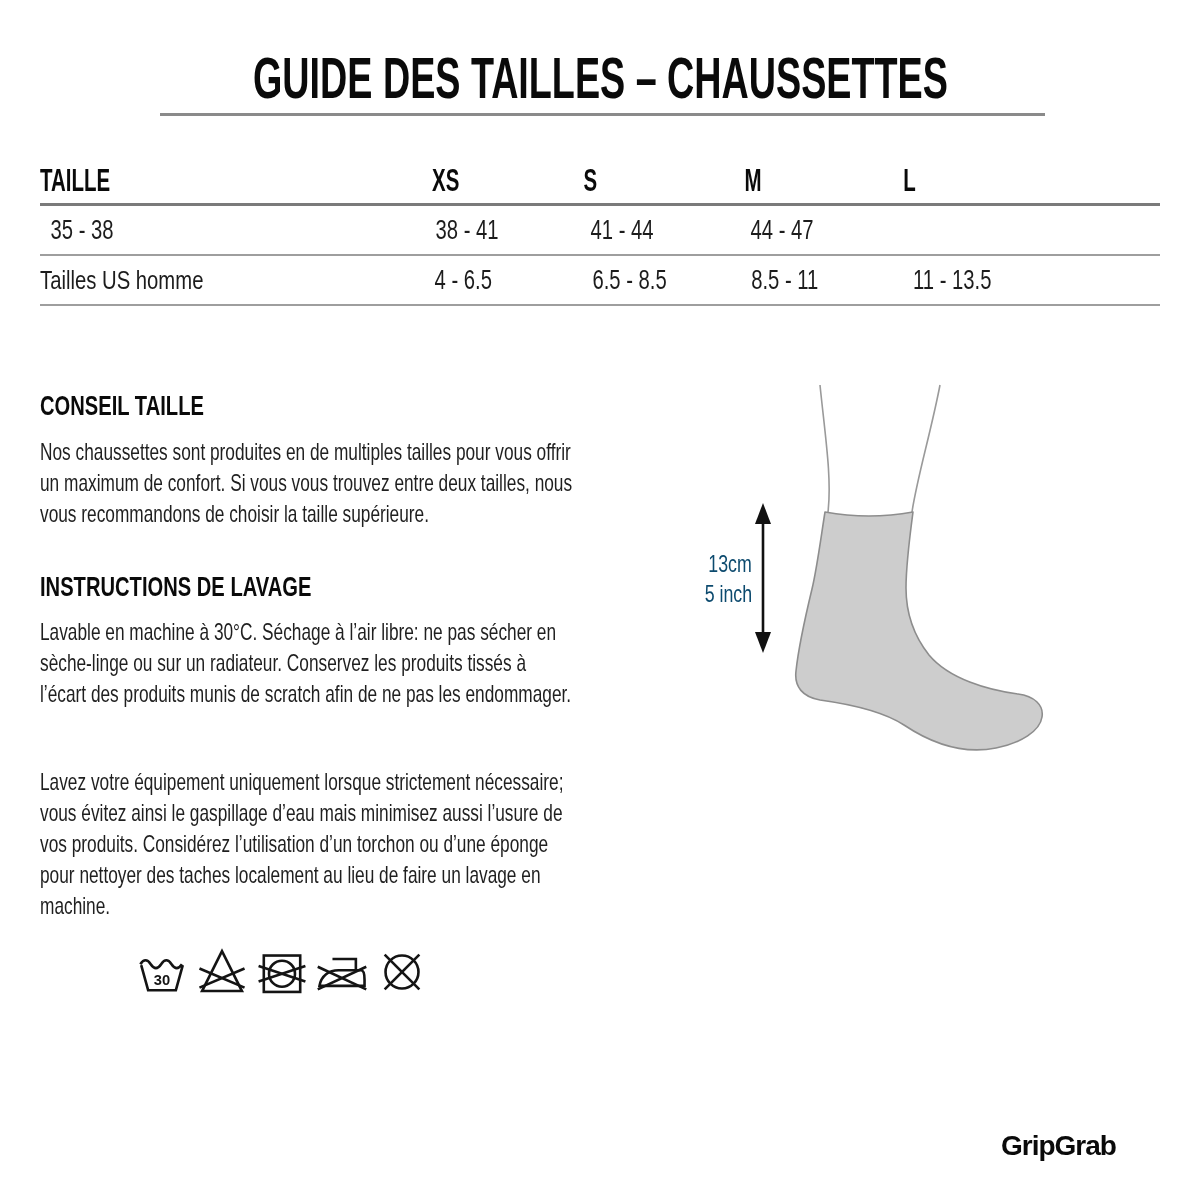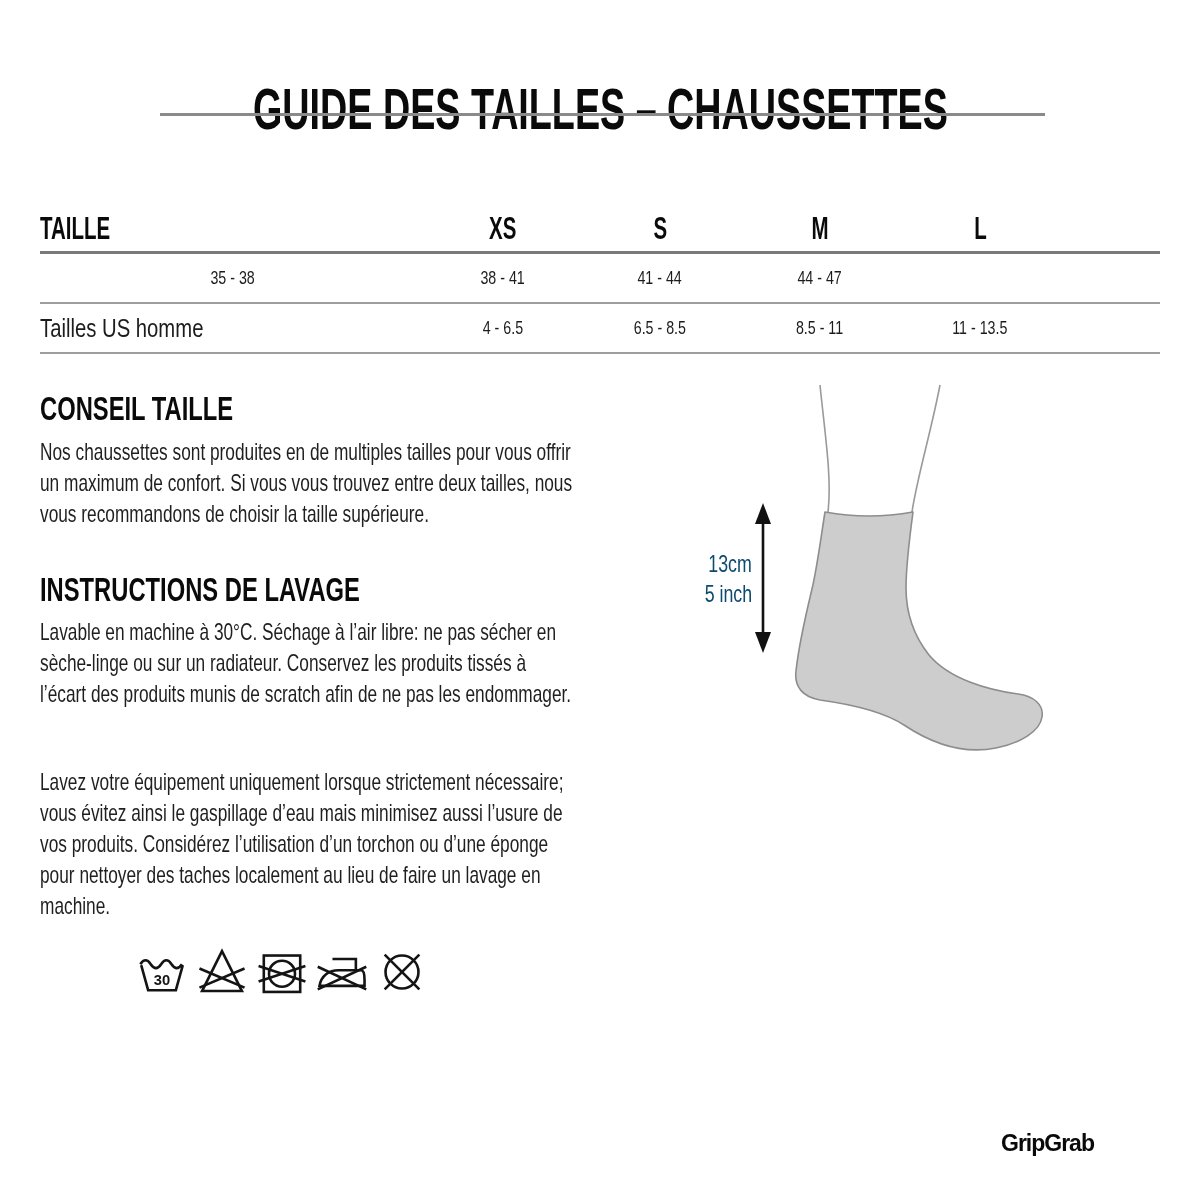"GUIDE DES TAILLES – CHAUSSETTES" .title-wrap { margin-top: 31px -> none }
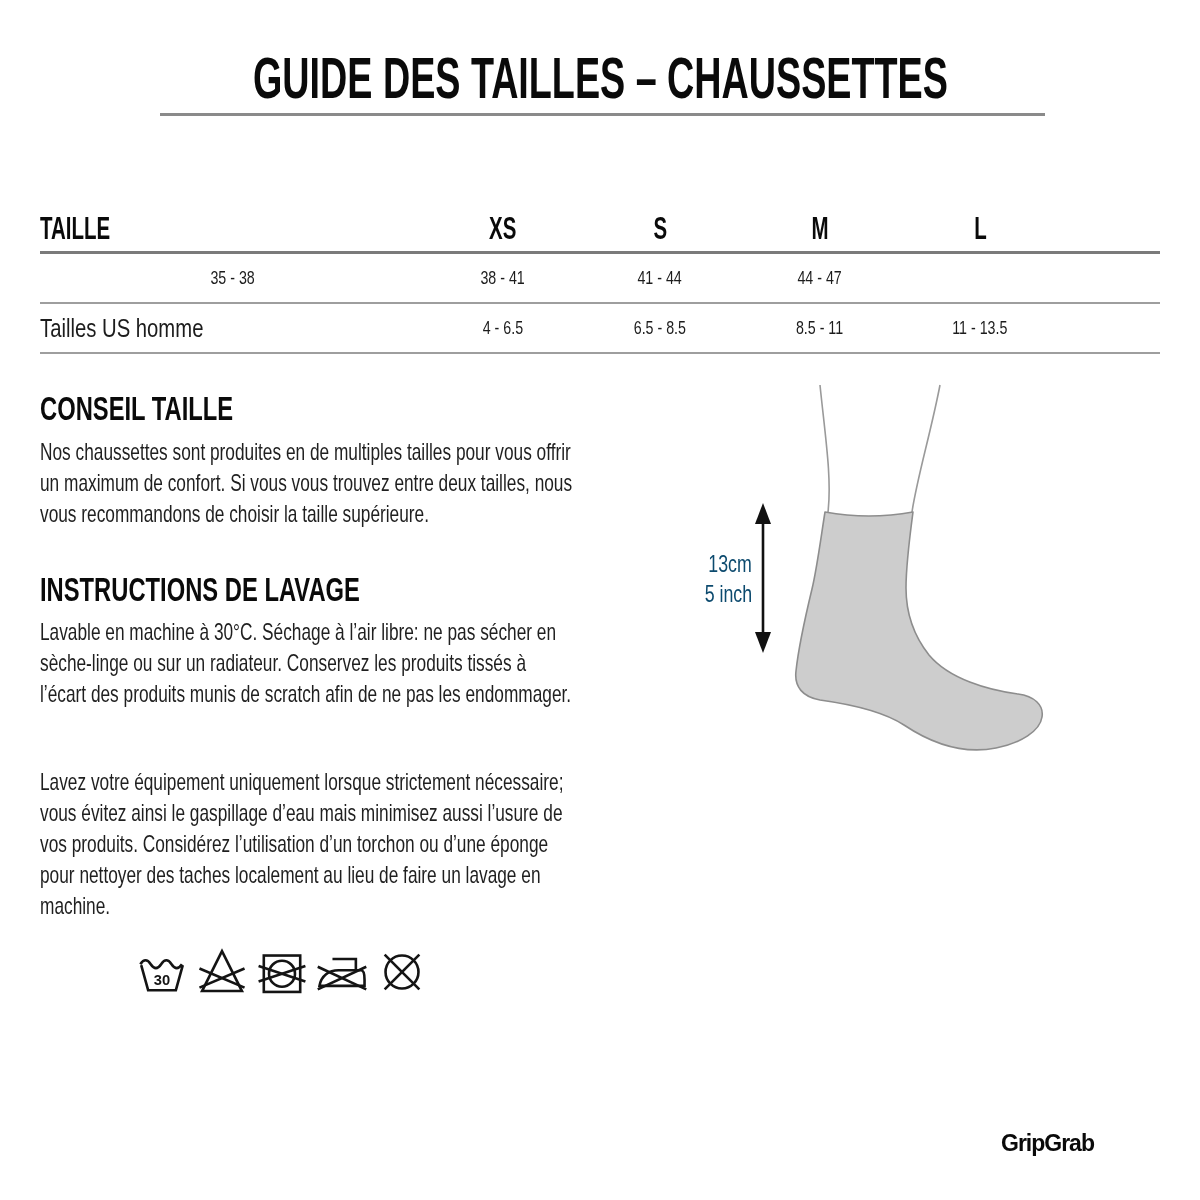"TAILLE" .t-row.hdr { margin-top: 48px -> none }
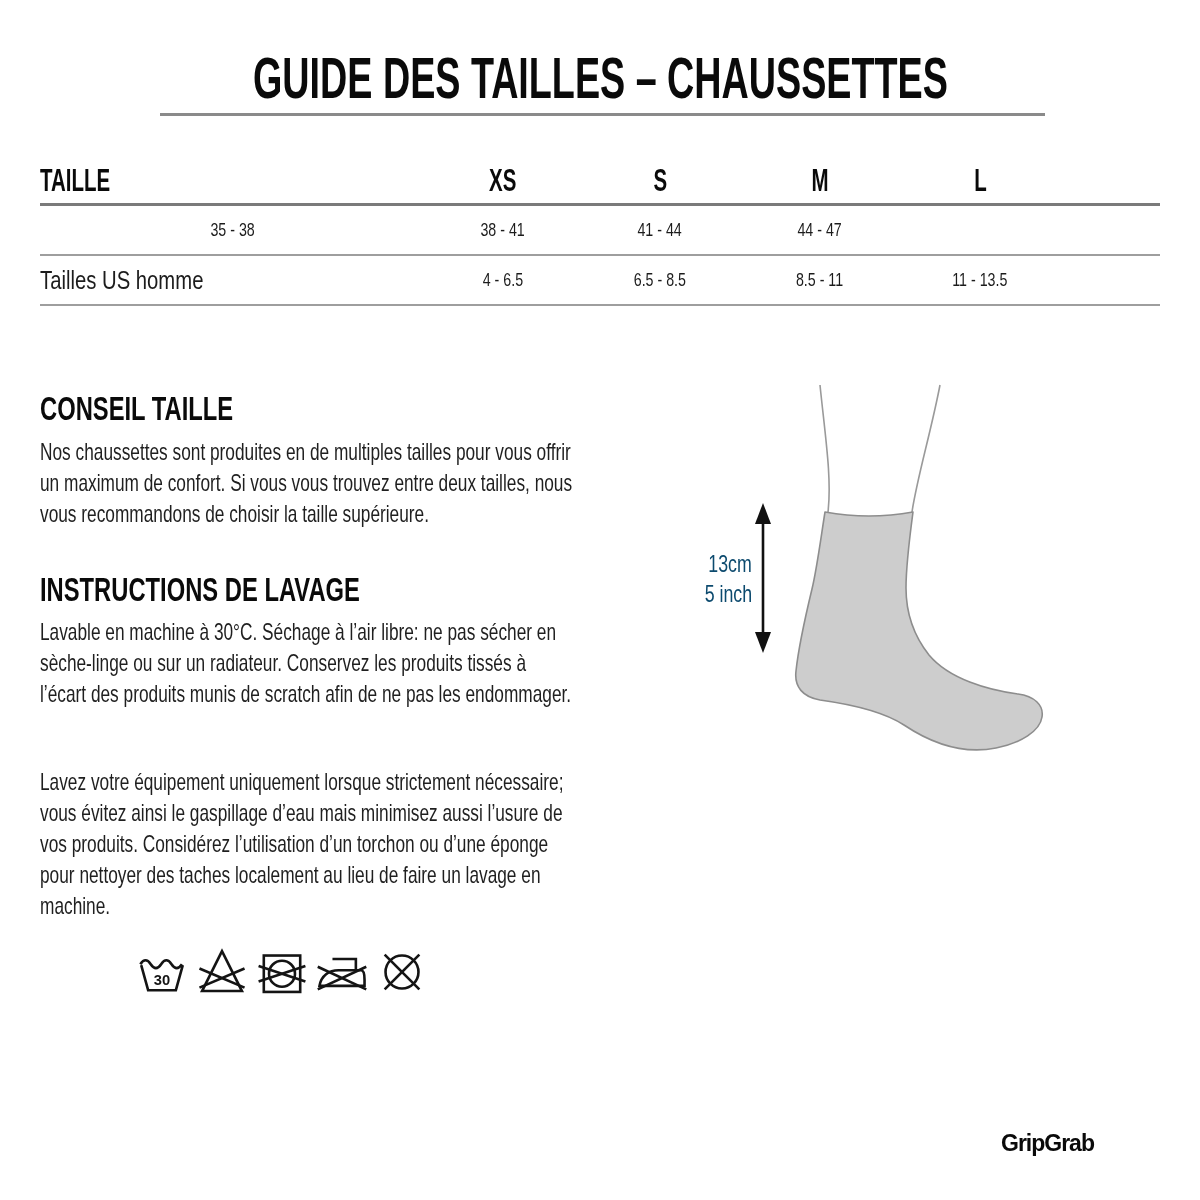"XS" .cell.num { text-align: center -> none }
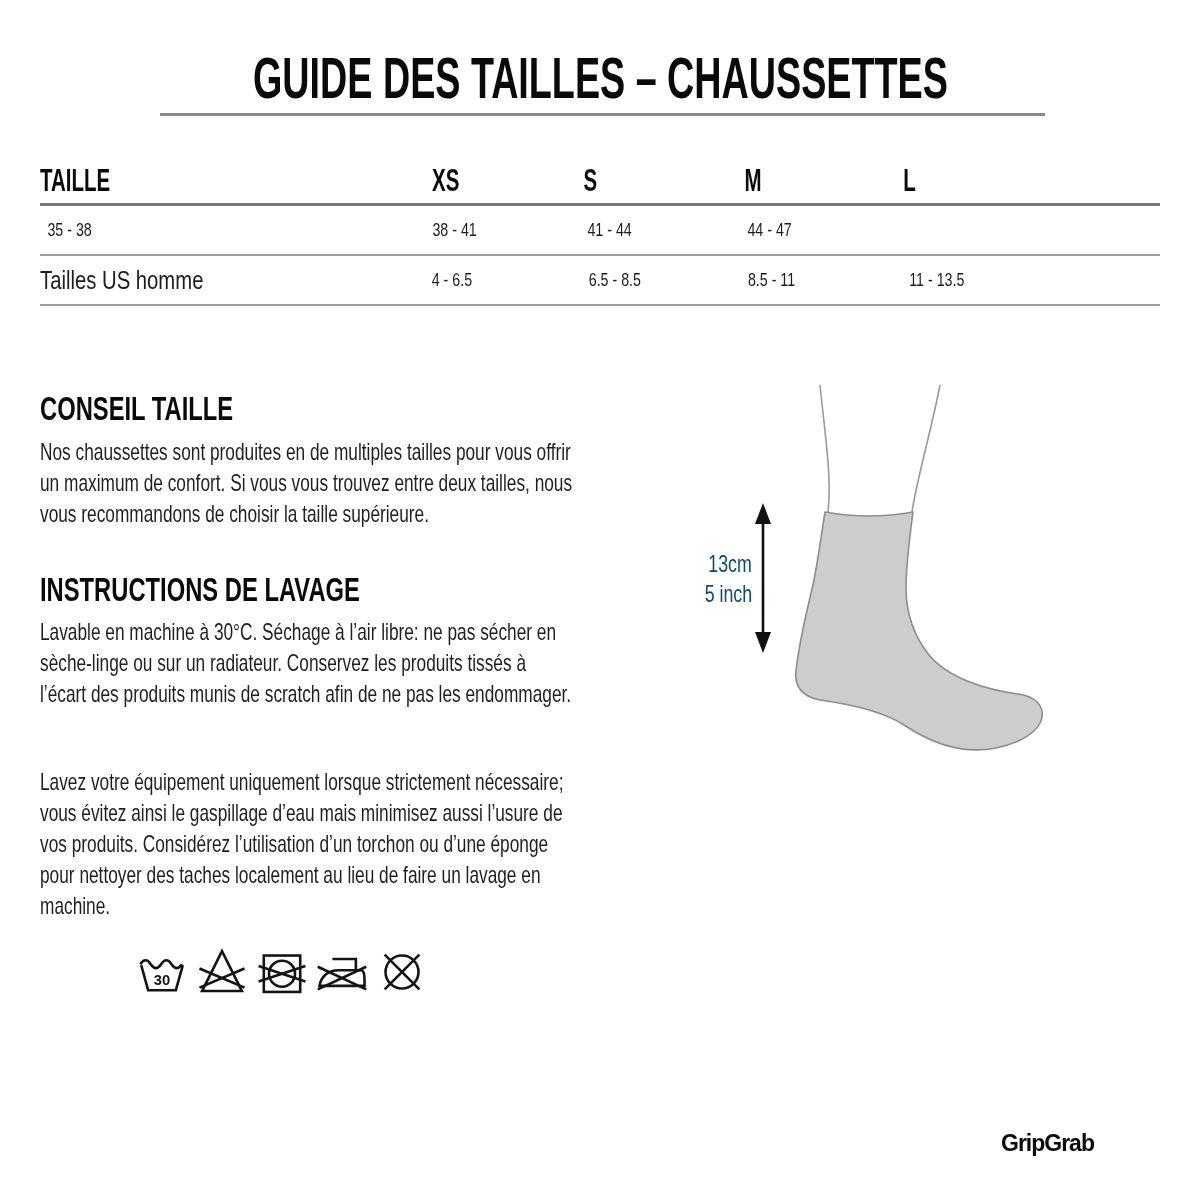"35 - 38" .val { font-size: 19px -> 27px }
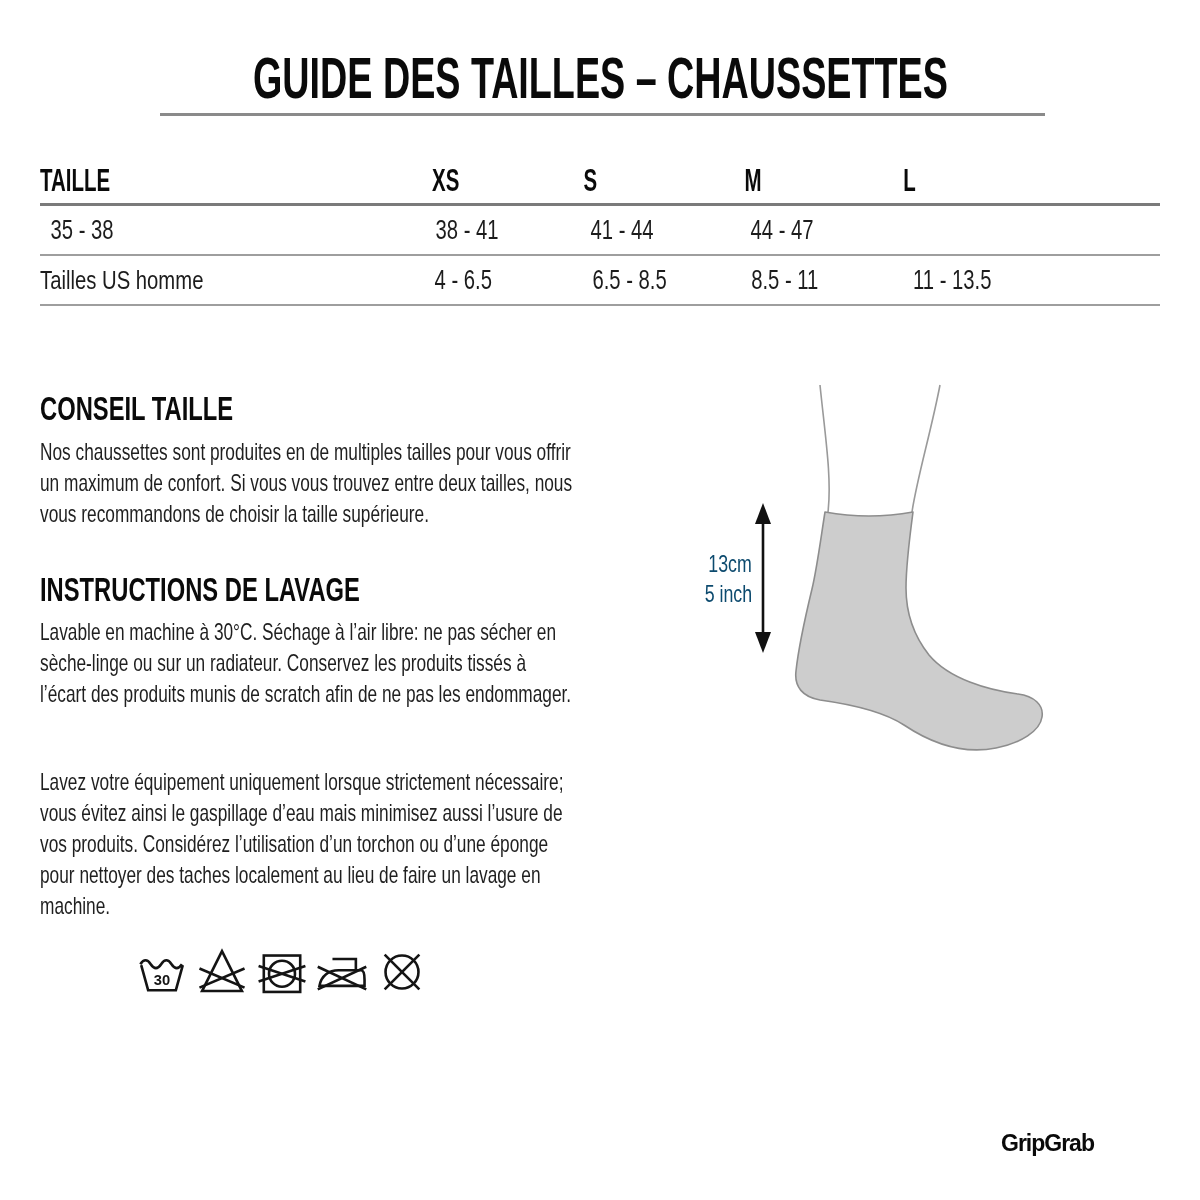"CONSEIL TAILLE" .sec-h { font-size: 33px -> 28px }
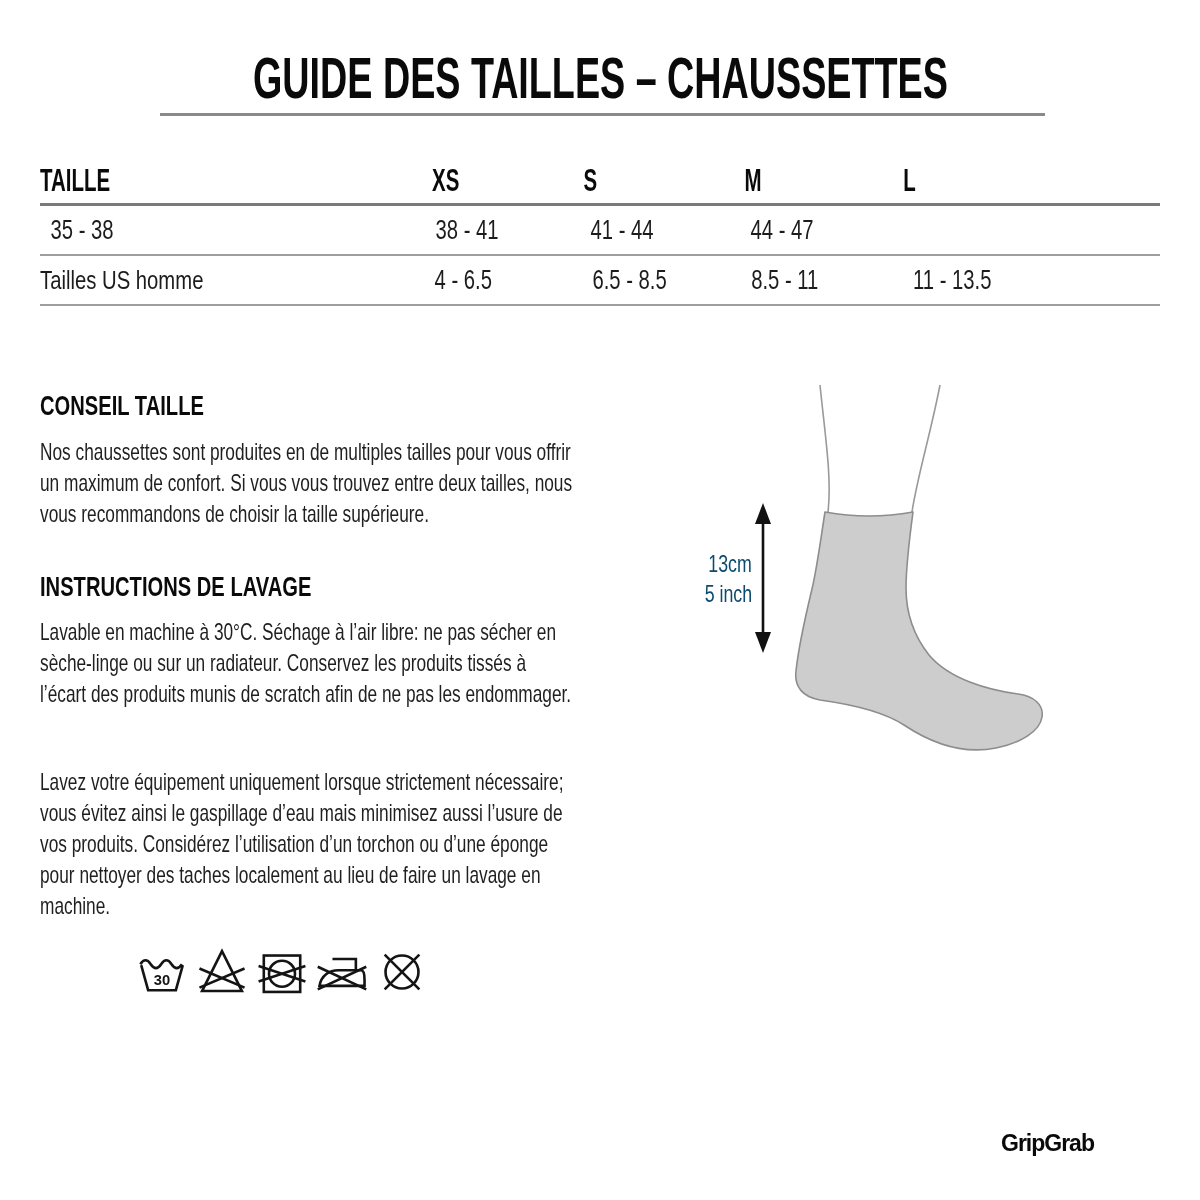"GripGrab" .logo { font-size: 23px -> 28px }
